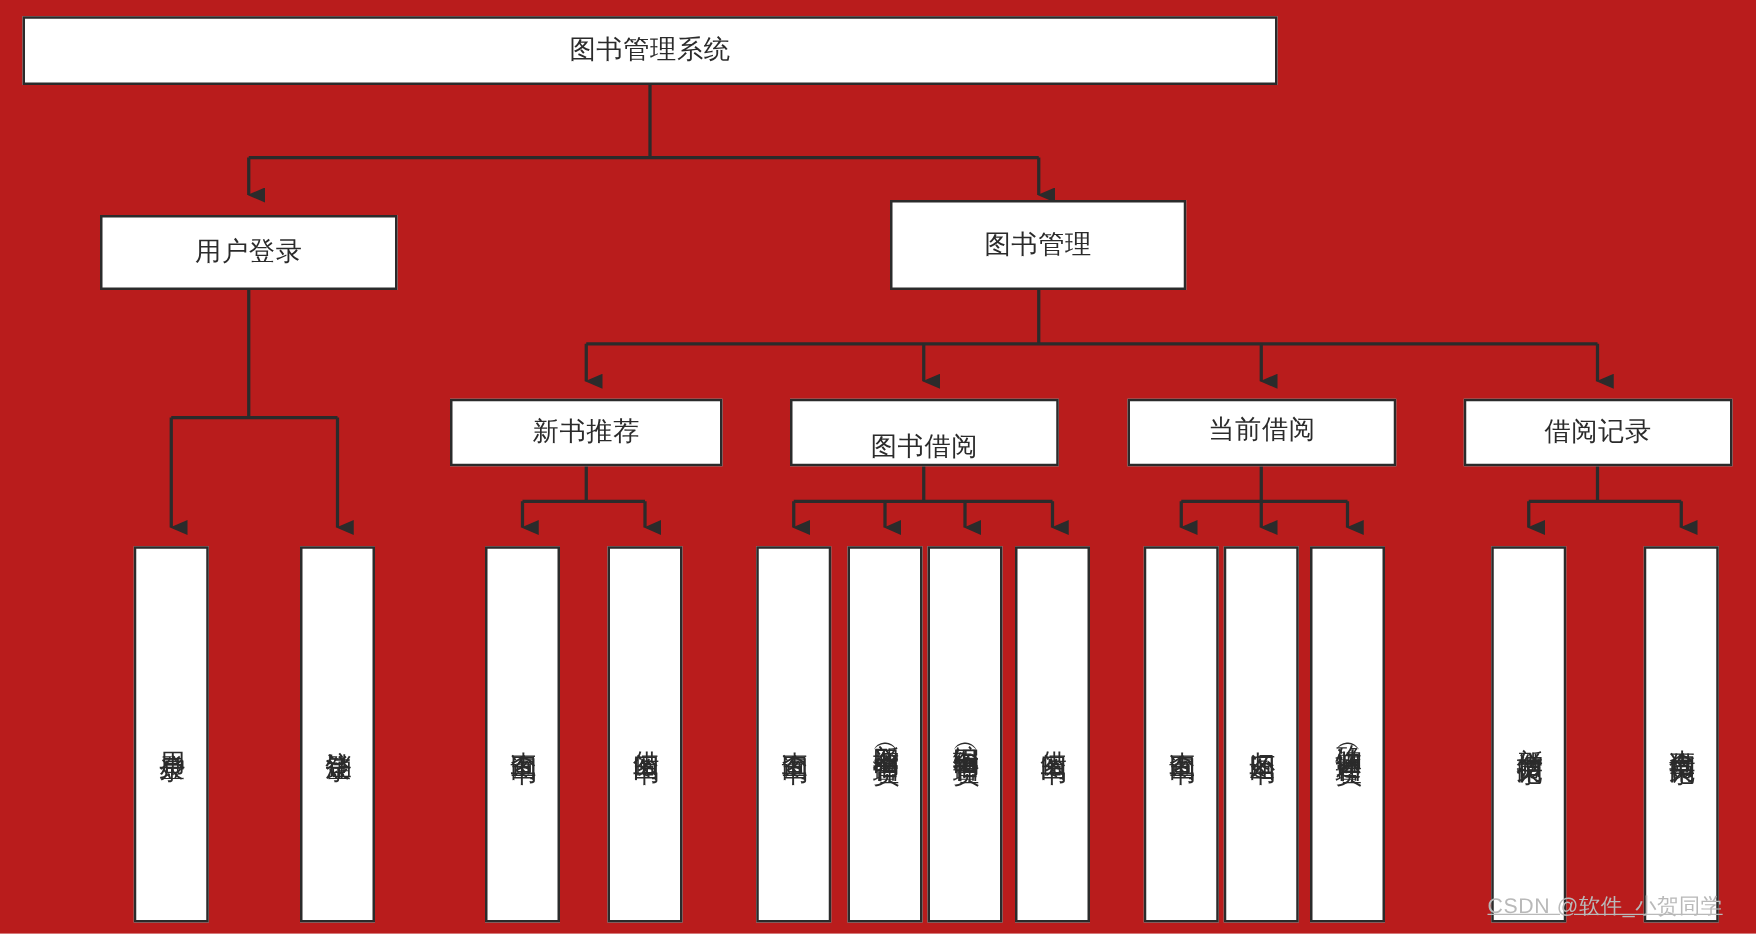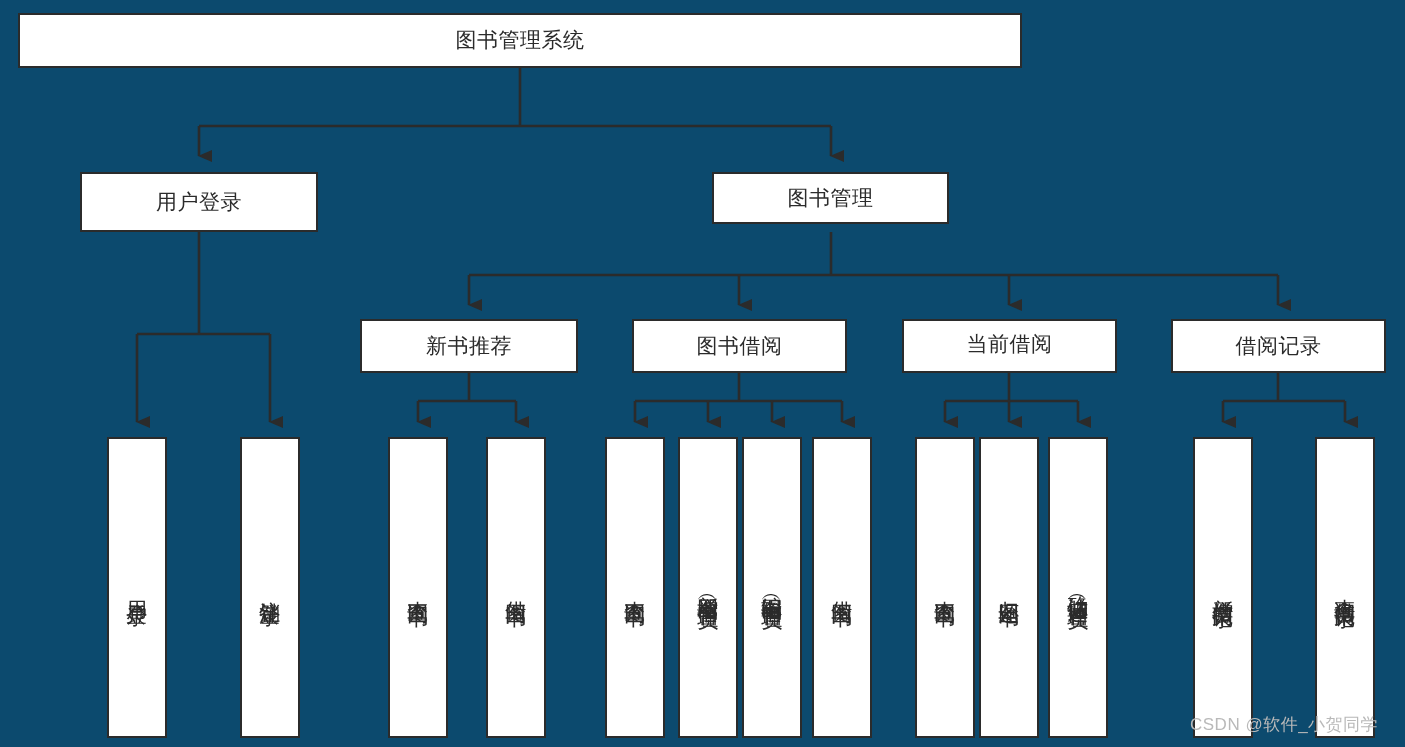"图书管理系统" #canvas { background: #0c4a6e -> #b91c1c }
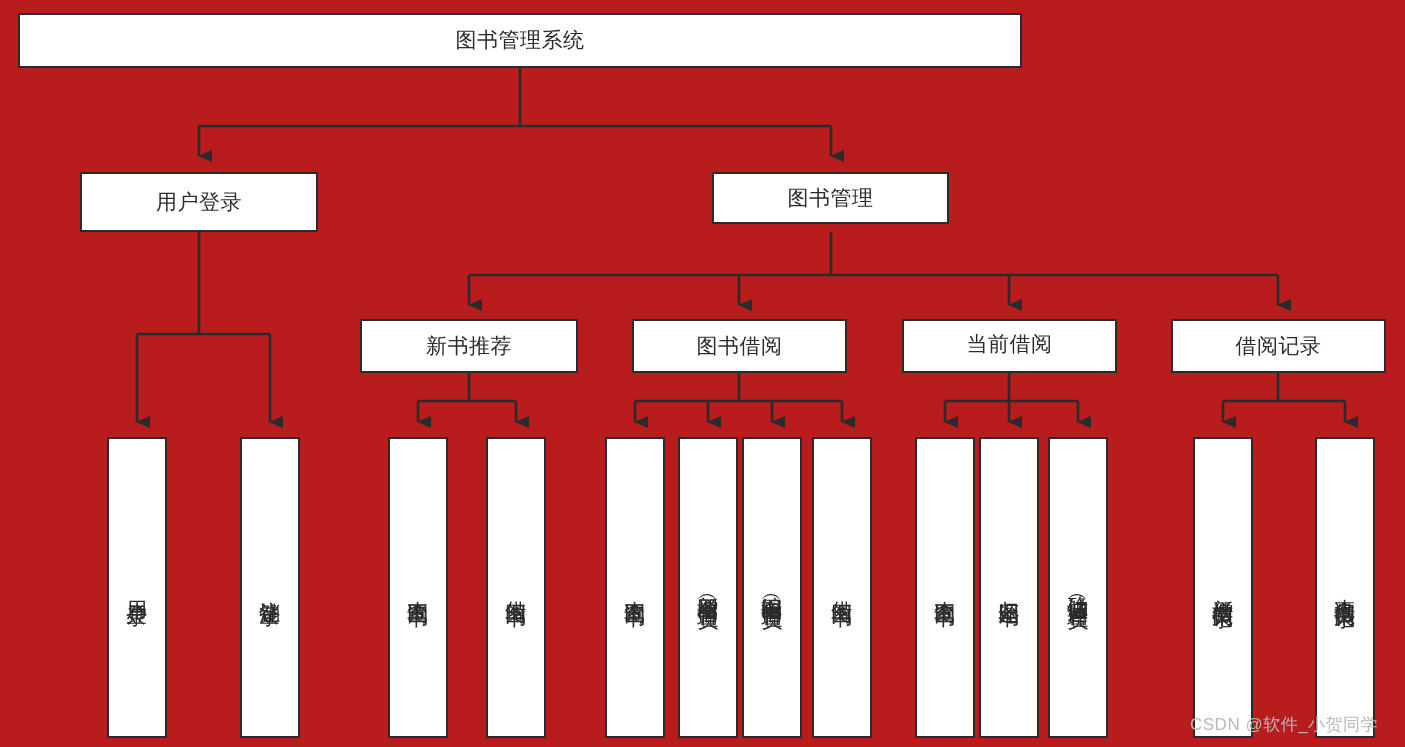"图书管理" div.node { height: 52px -> 72px; top: 172px -> 160px }
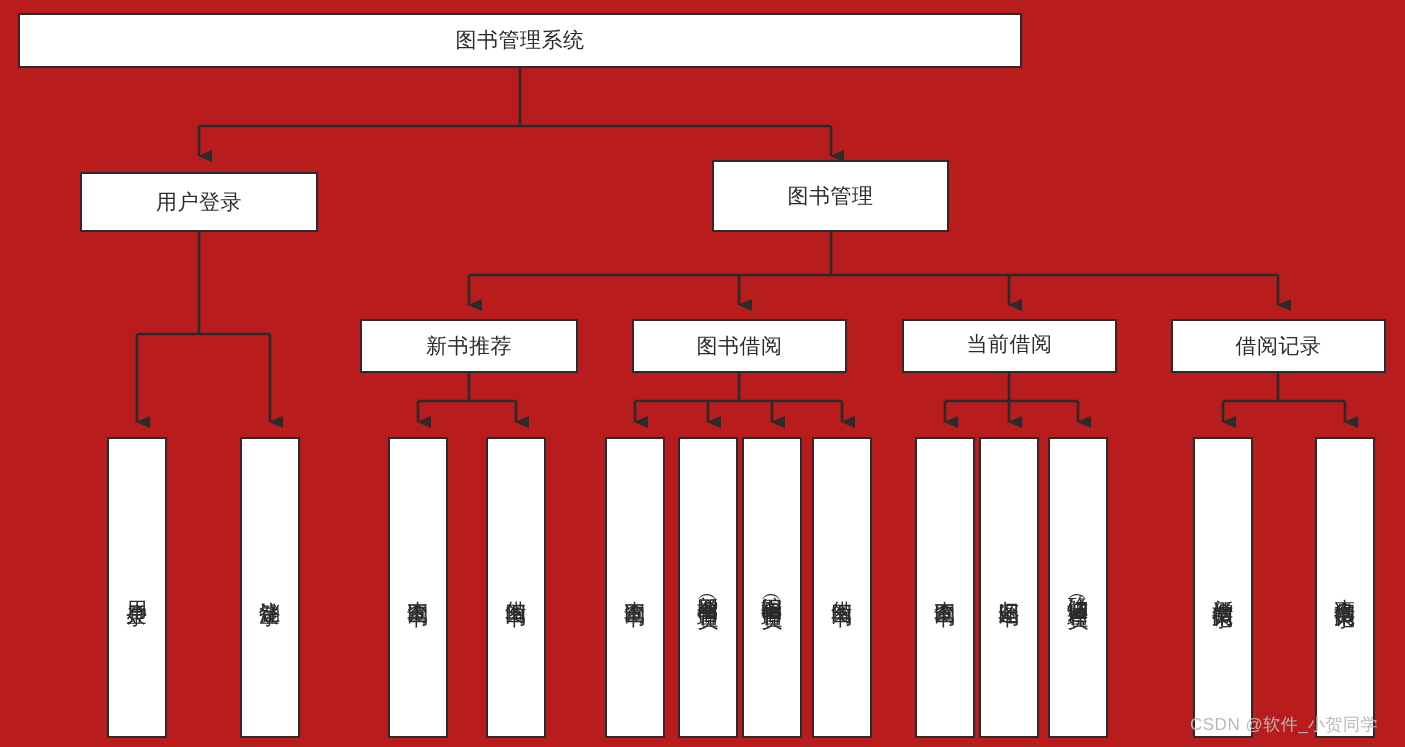"图书借阅" div.node { align-items: none -> flex-end }
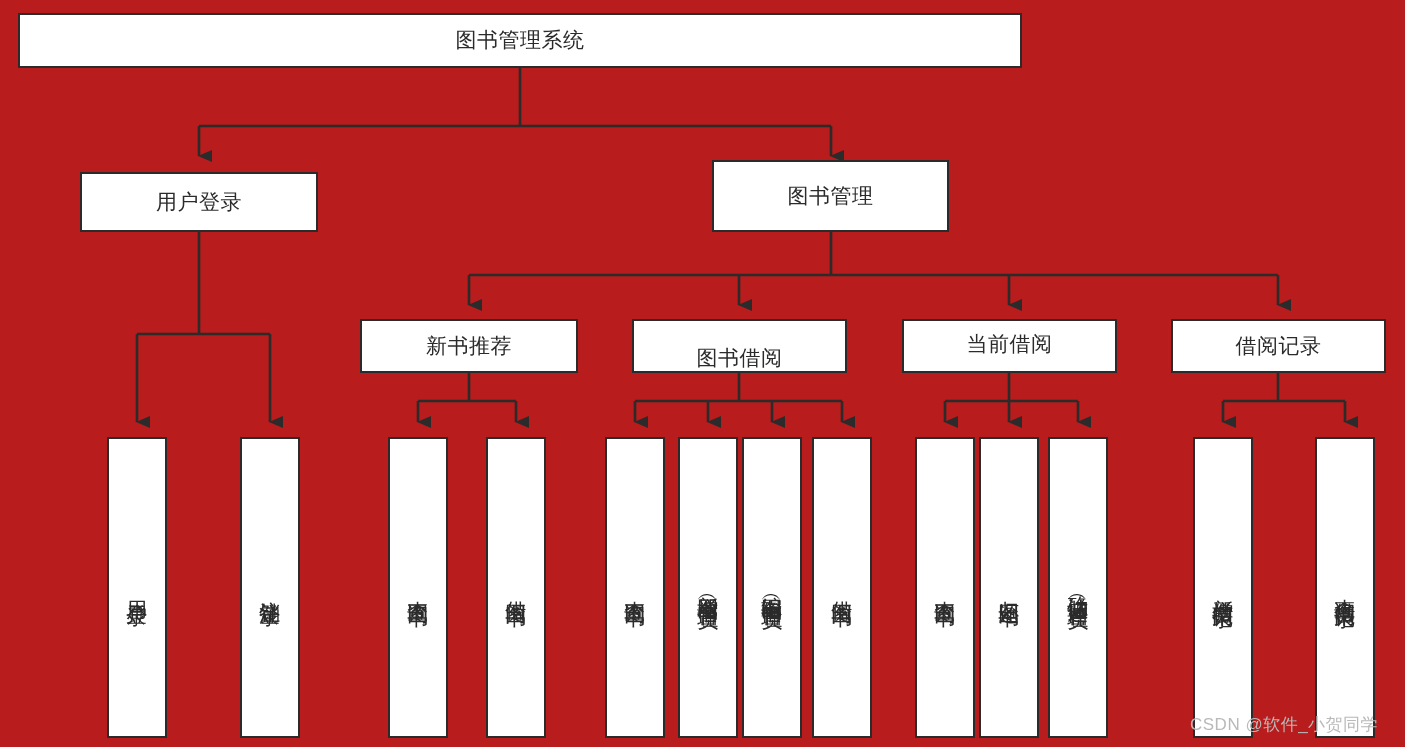"CSDN @软件_小贺同学" .watermark { text-decoration: none -> underline }
